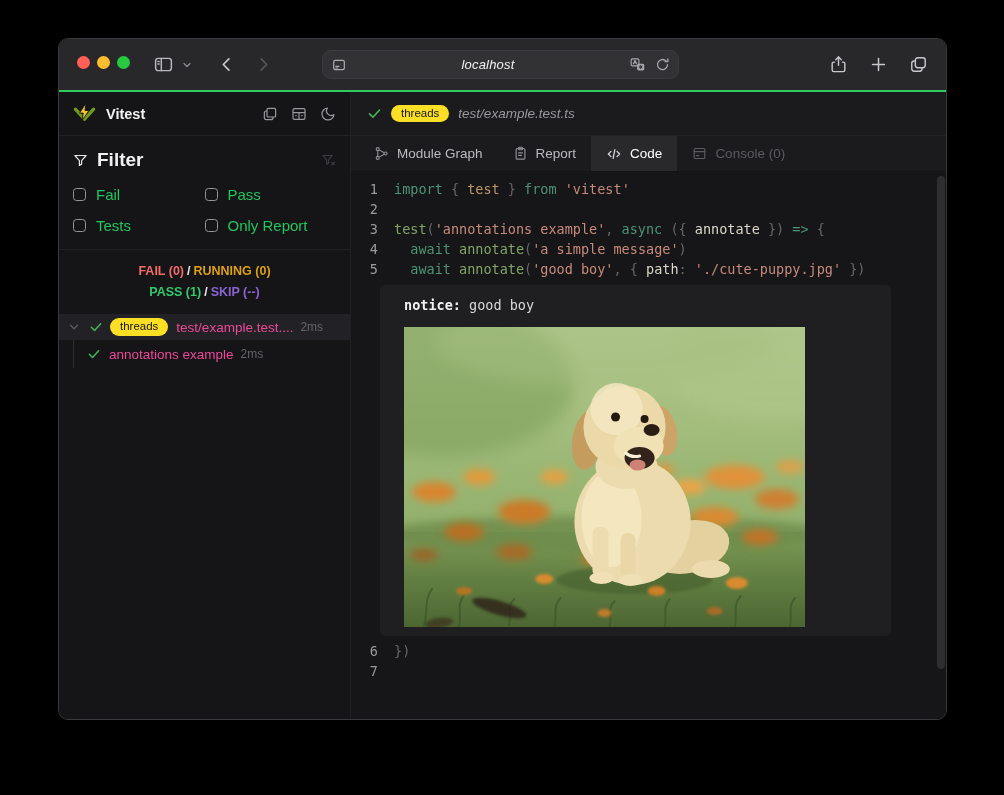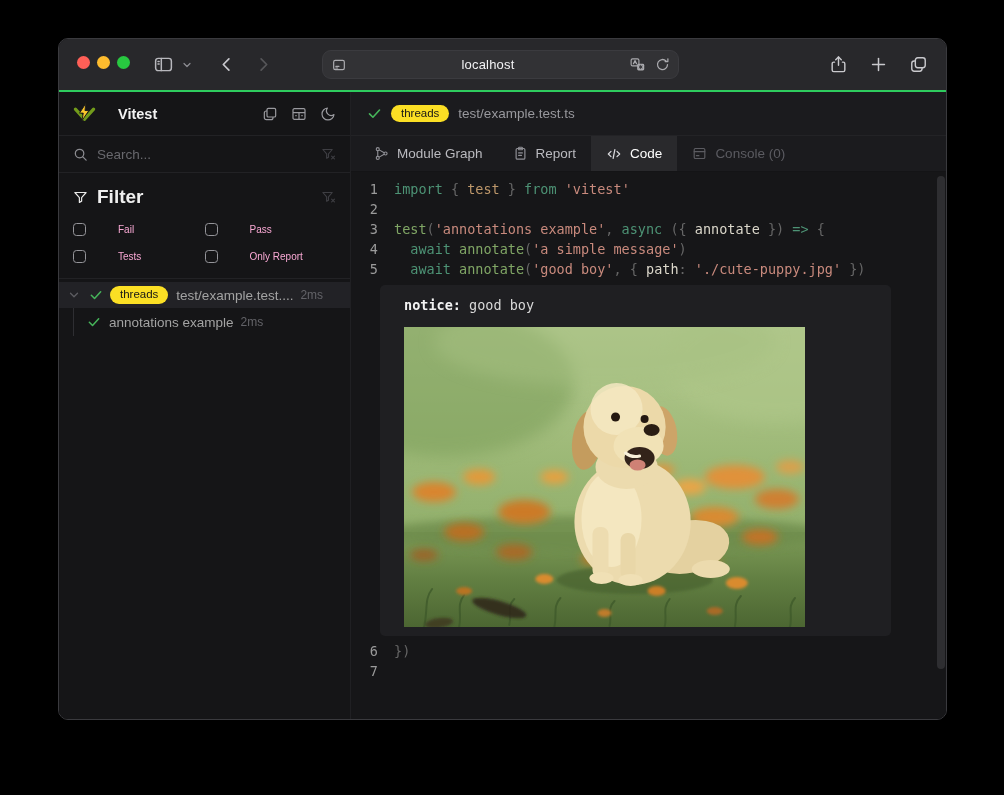"localhost" .titlebar { font-style: none -> italic }
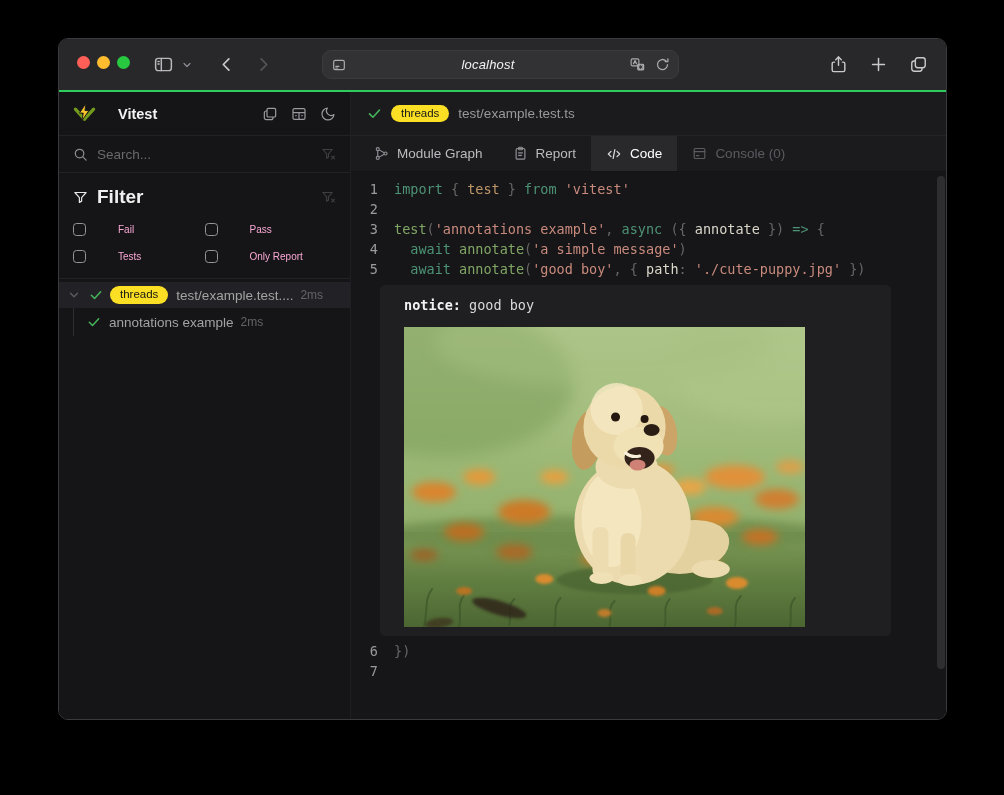"Vitest" .sb-header { gap: 22px -> 10px }
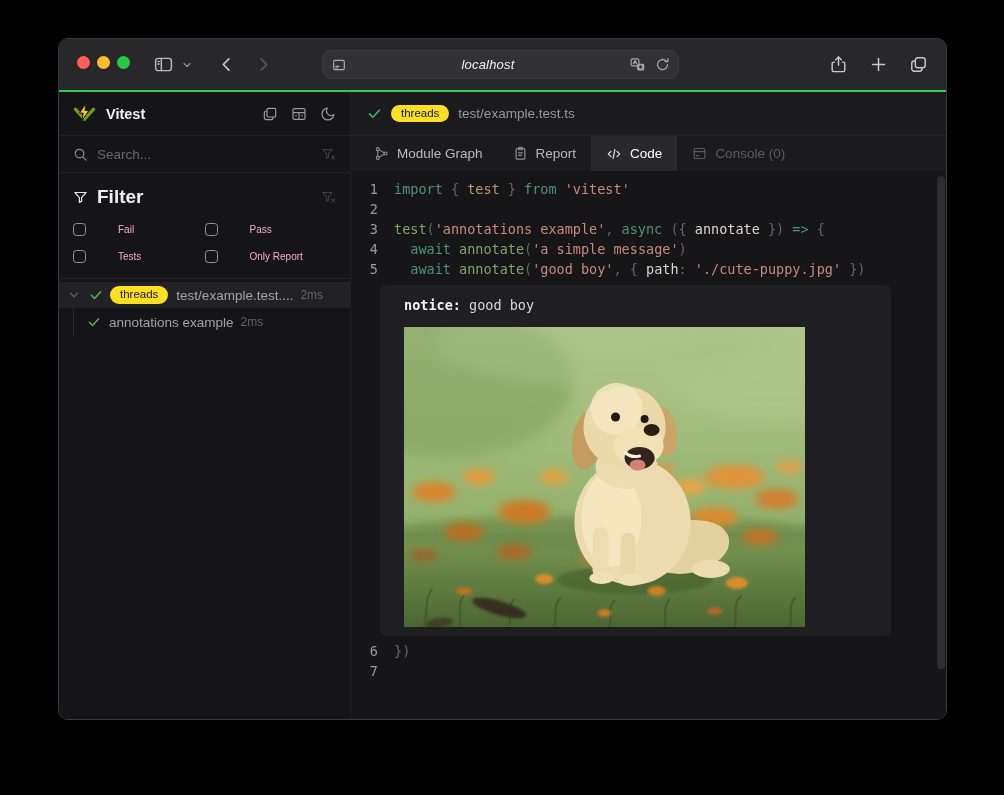"test/example.test.ts" .main-file { font-style: none -> italic }
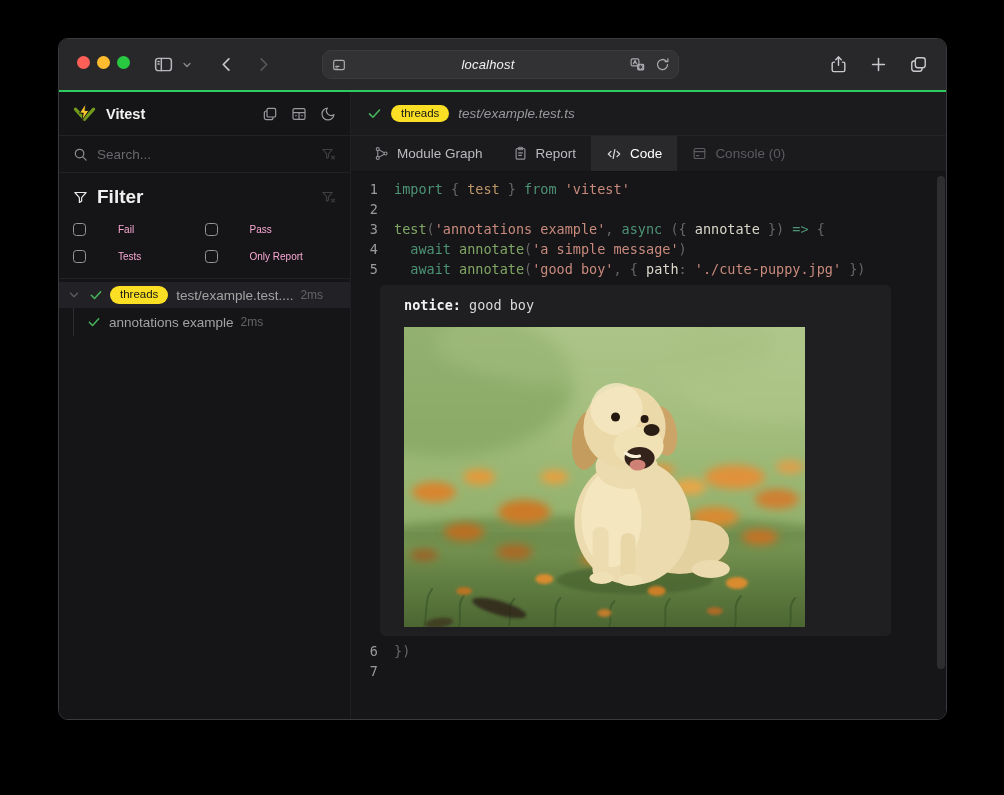"Search..." div.sb-search { html: <div> <svg> <circle></circle> <line></line> </svg> <input> <svg> <path></path> <line></line> <line></line> </svg> </div> -> none }
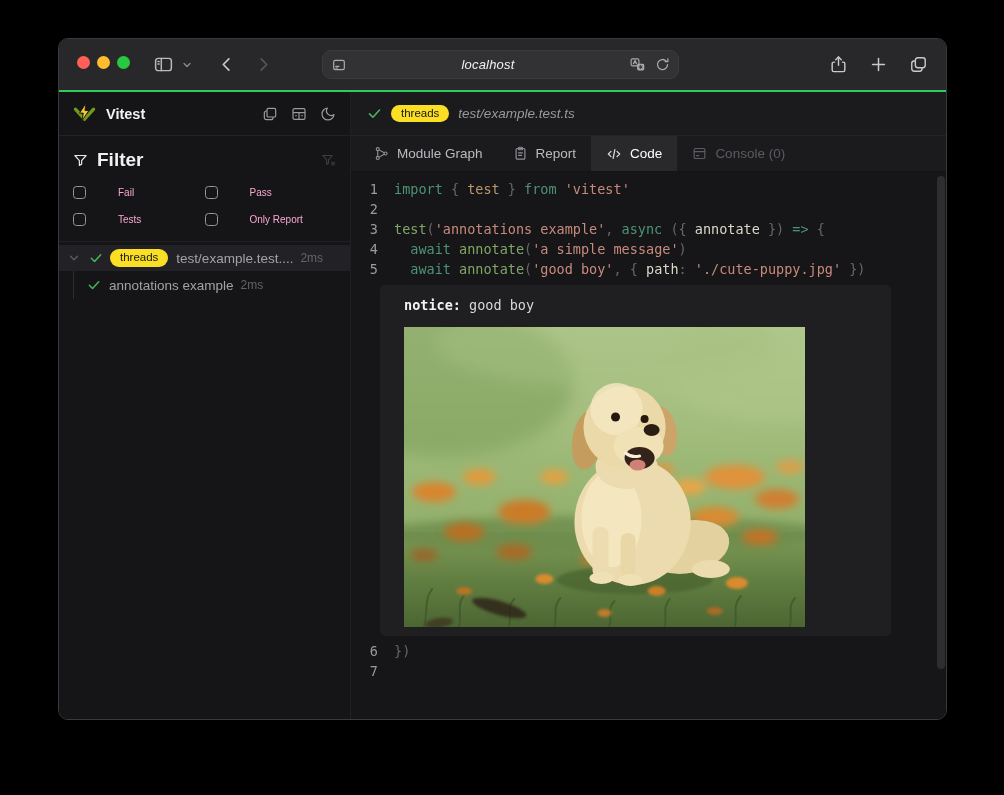"Fail" .chk-label { color: #f9a8d4 -> #22c55e; font-size: 10px -> 15px; margin-left: 22px -> none }
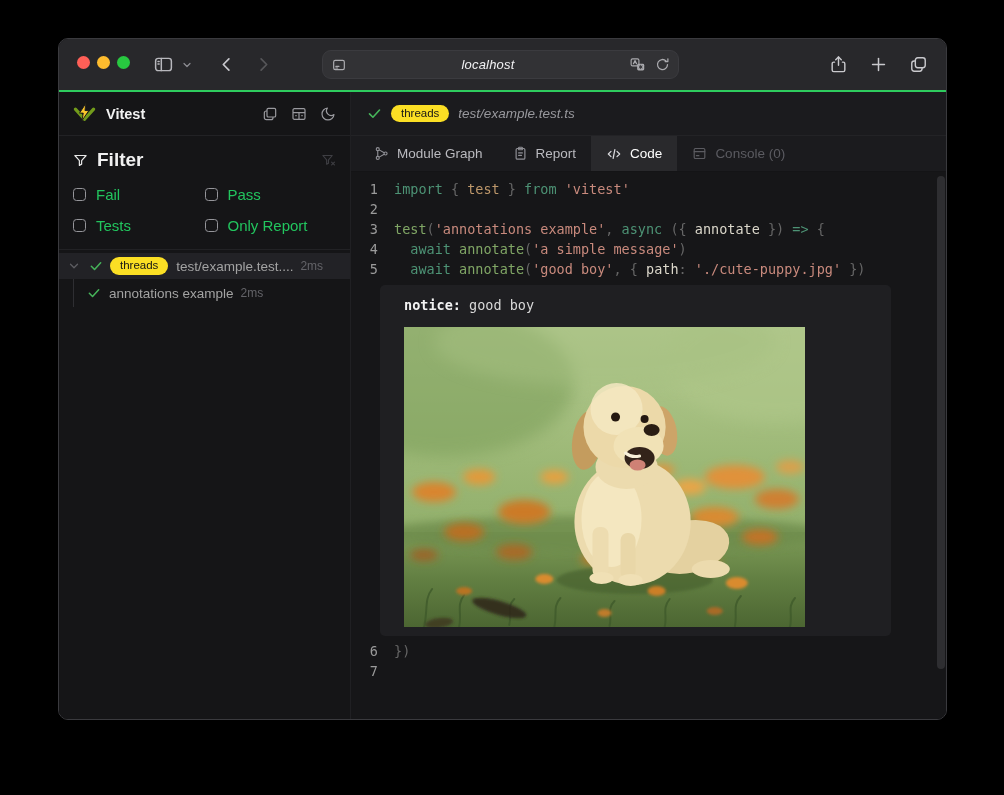"FAIL (0) / RUNNING (0)" div.sb-status { html: none -> <div> <div> <span>FAIL (0)</span><span>/</span><span>RUNNING (0)</span> </div> <div> <span>PASS (1)</span><span>/</span><span>SKIP (--)</span> </div> </div> }
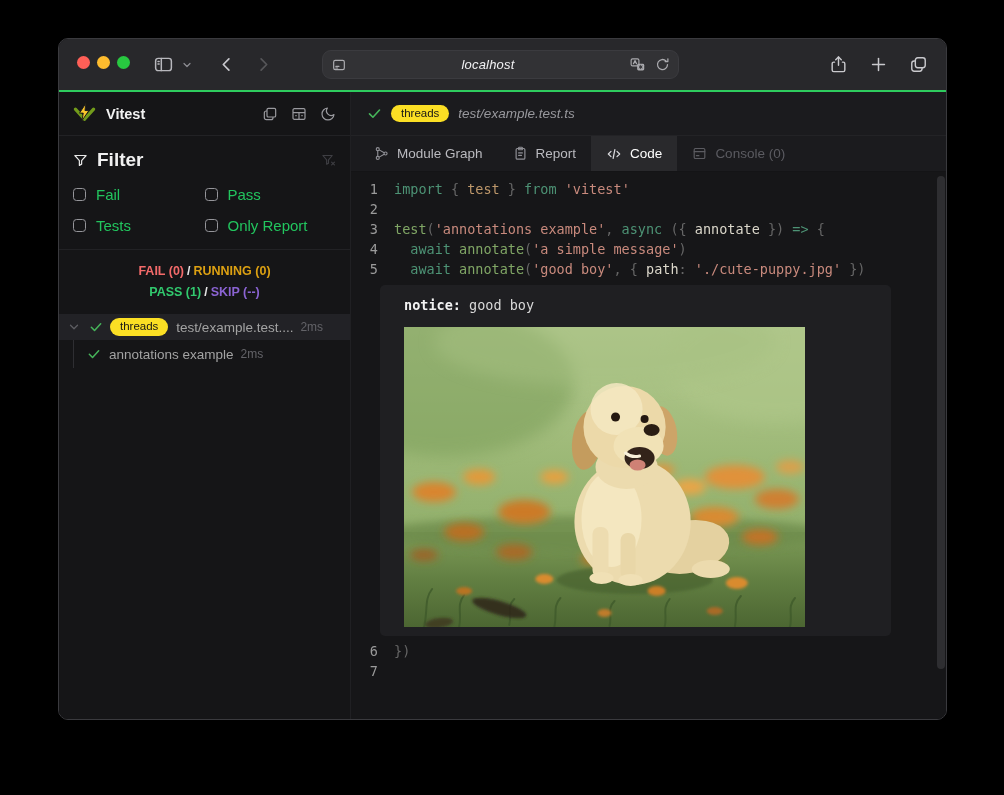"test/example.test...." .tree-name { color: #a3a3a3 -> #ec4899 }
